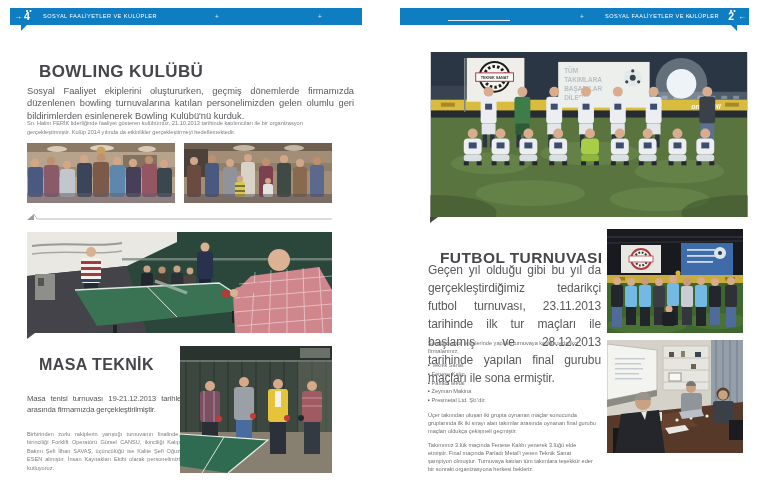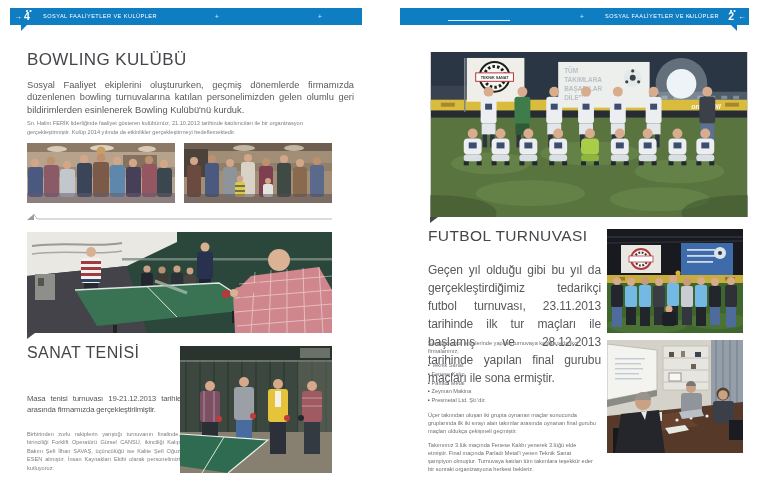"BOWLING KULÜBÜ" .sec-title { font-weight: 400 -> 700; margin: 0 -> 12px }
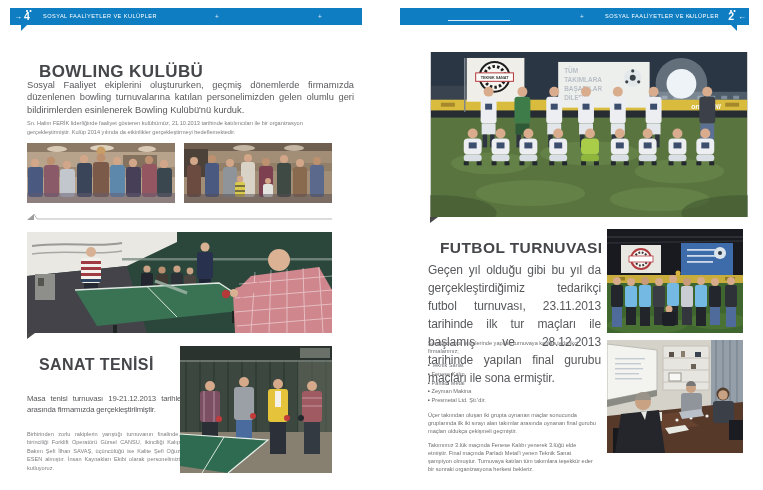"Sosyal Faaliyet ekiplerini oluştururken," .p-bowling { top: 79px -> 85px }
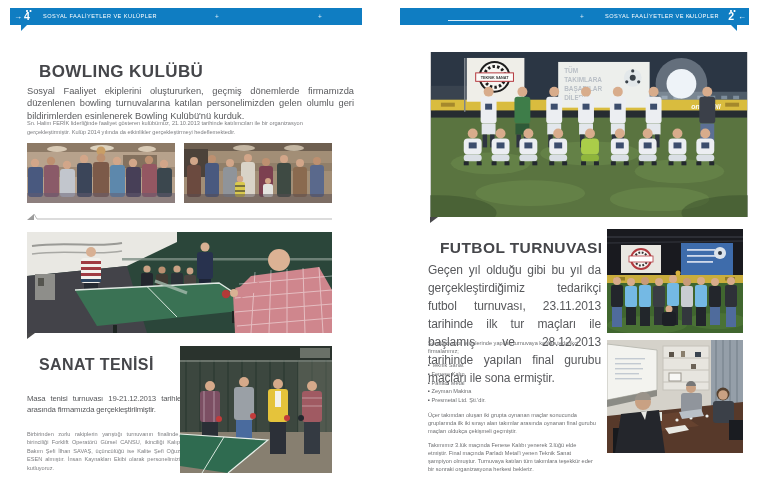"FUTBOL TURNUVASI" .t-futbol { top: 227px -> 237px }
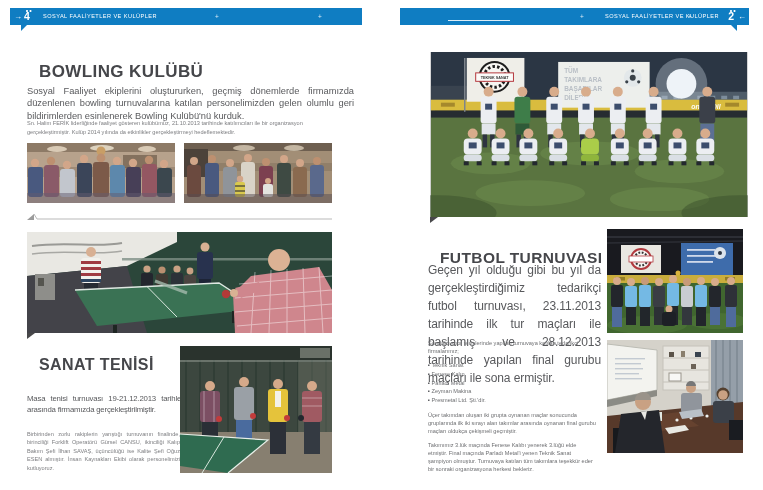"SANAT TENİSİ" span { text: SANAT TENİSİ -> MASA TEKNİK }
